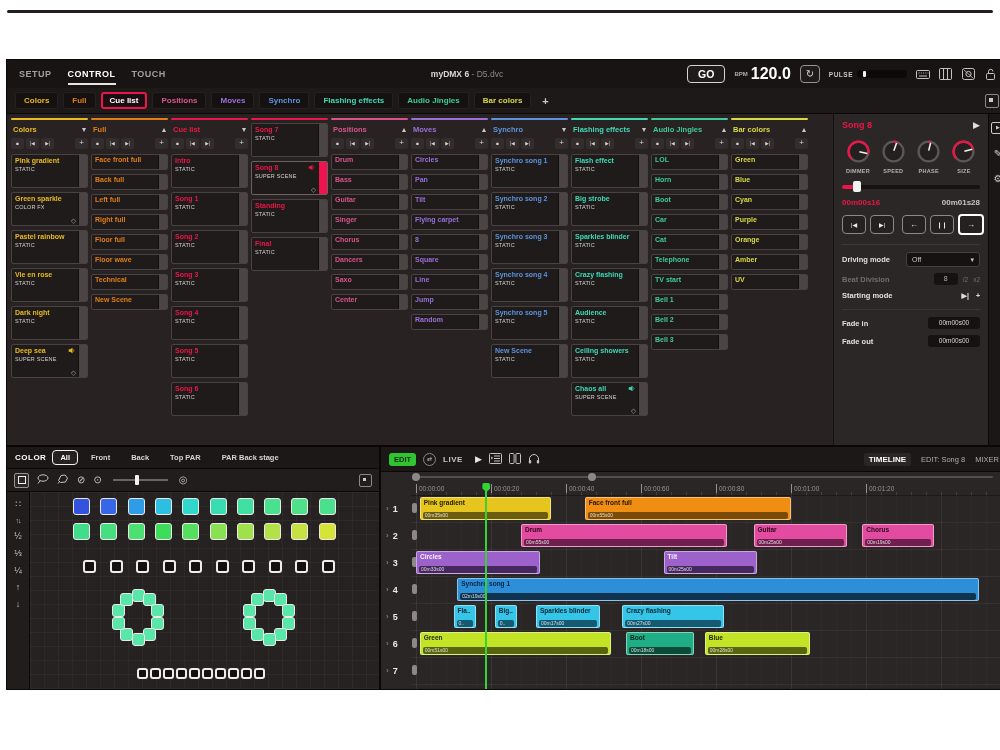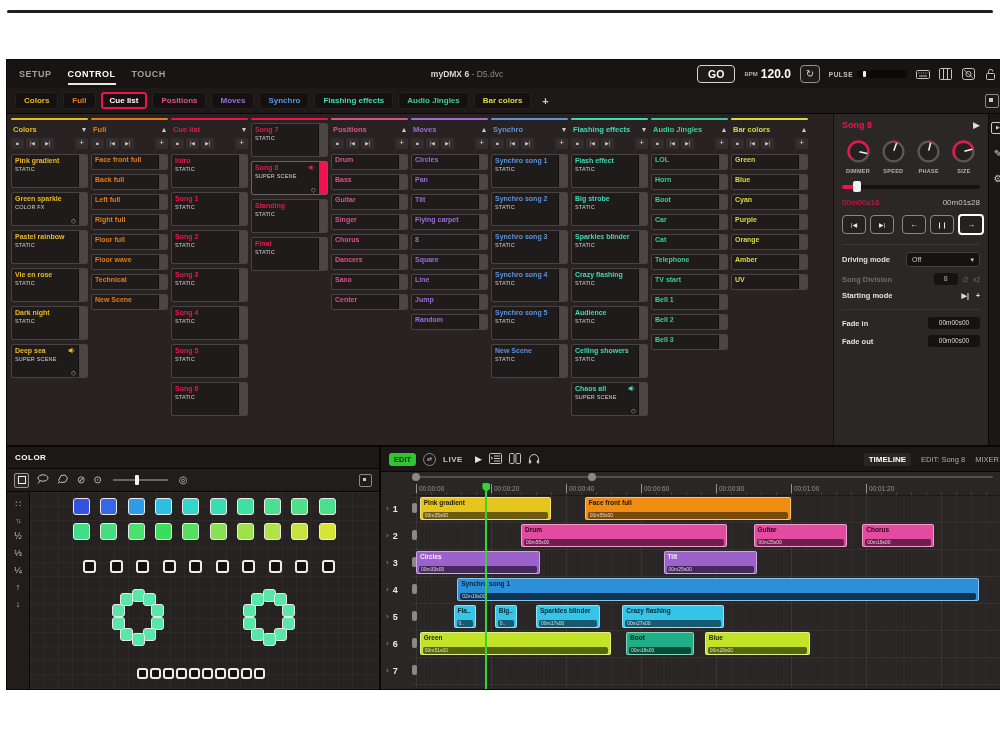"120.0" .bpm-val { font-size: 12px -> 16px }
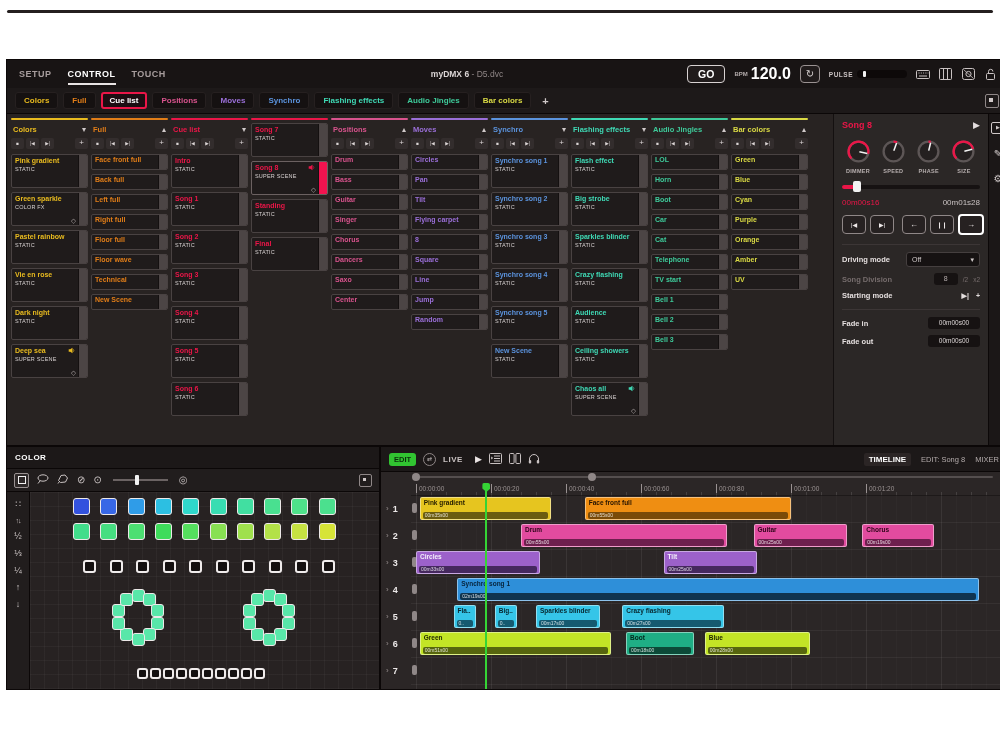"00m00s16" .rp-times { font-weight: normal -> bold }
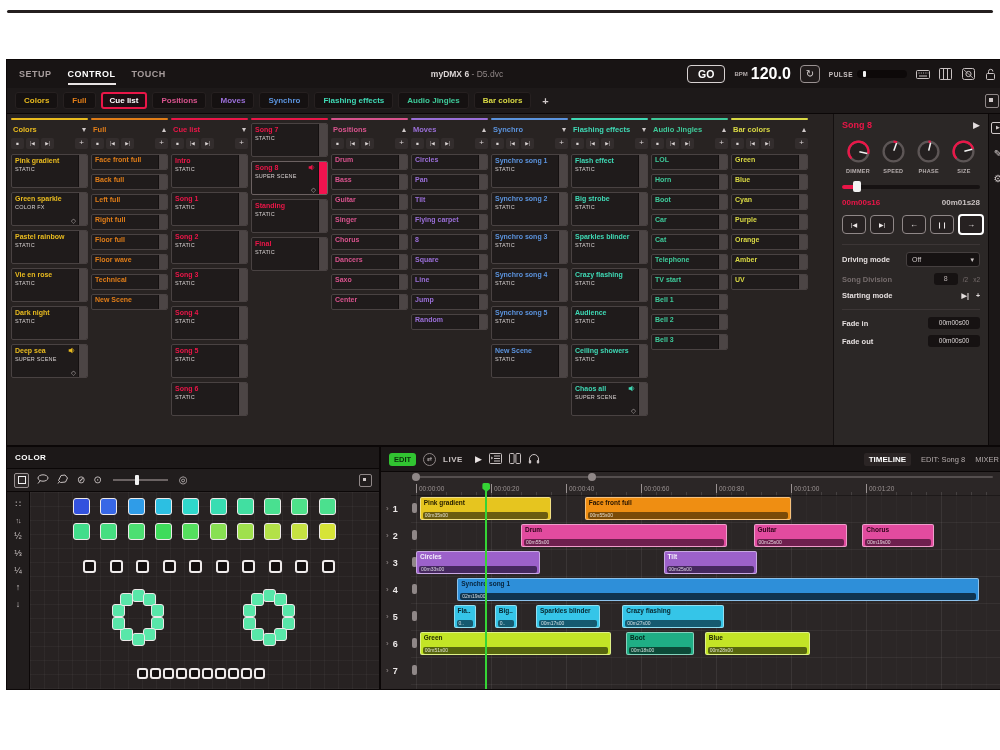"Song Division" span { text: Song -> Beat }
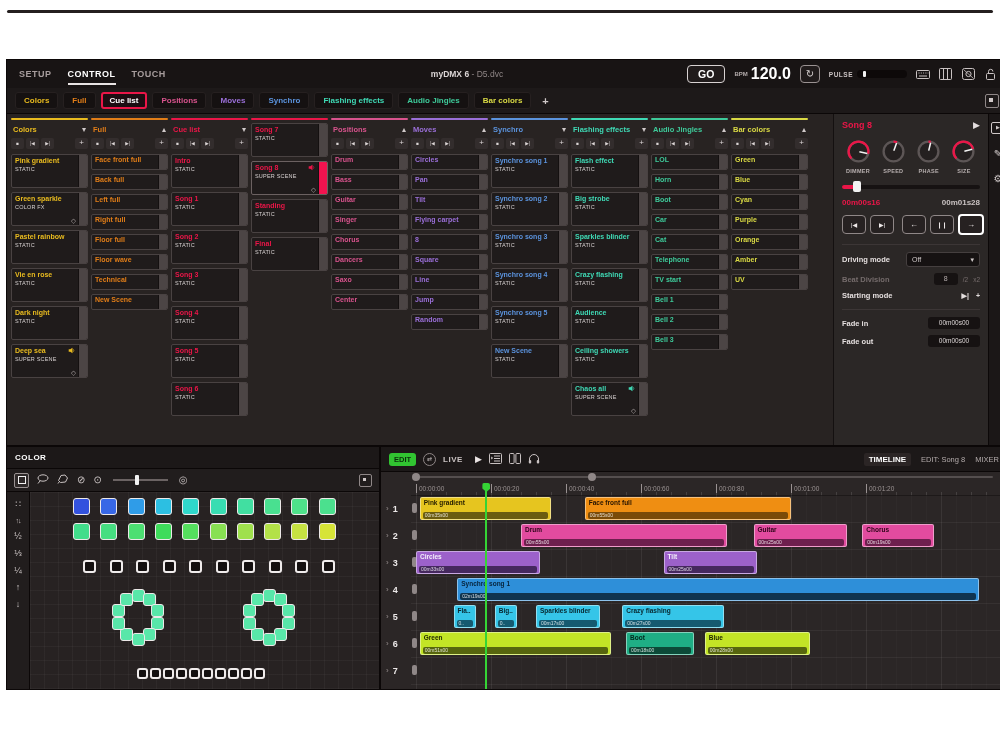"All" span { html: none -> <span> <span>All</span> <span>Front</span> <span>Back</span> <span>Top PAR</span> <span>PAR Back stage</span> </span> }
